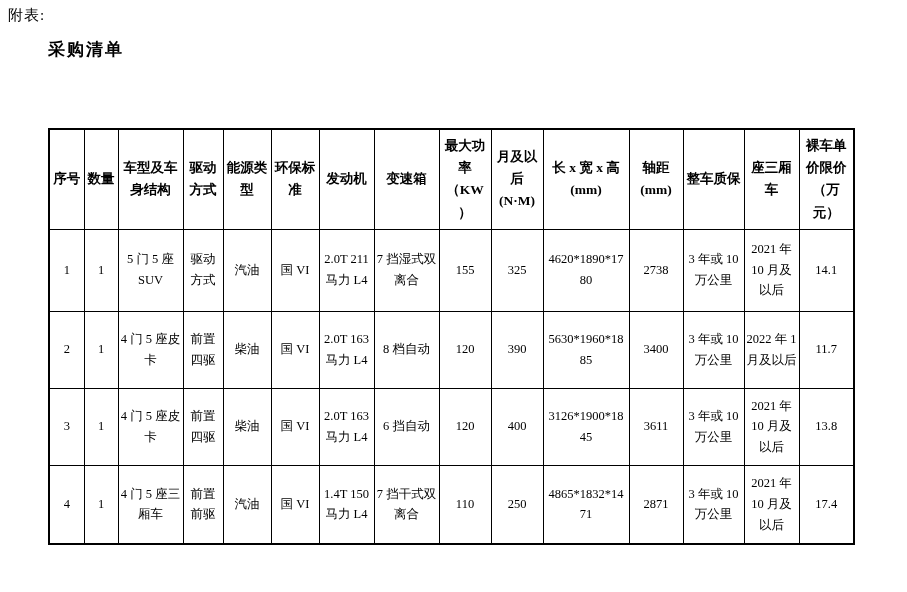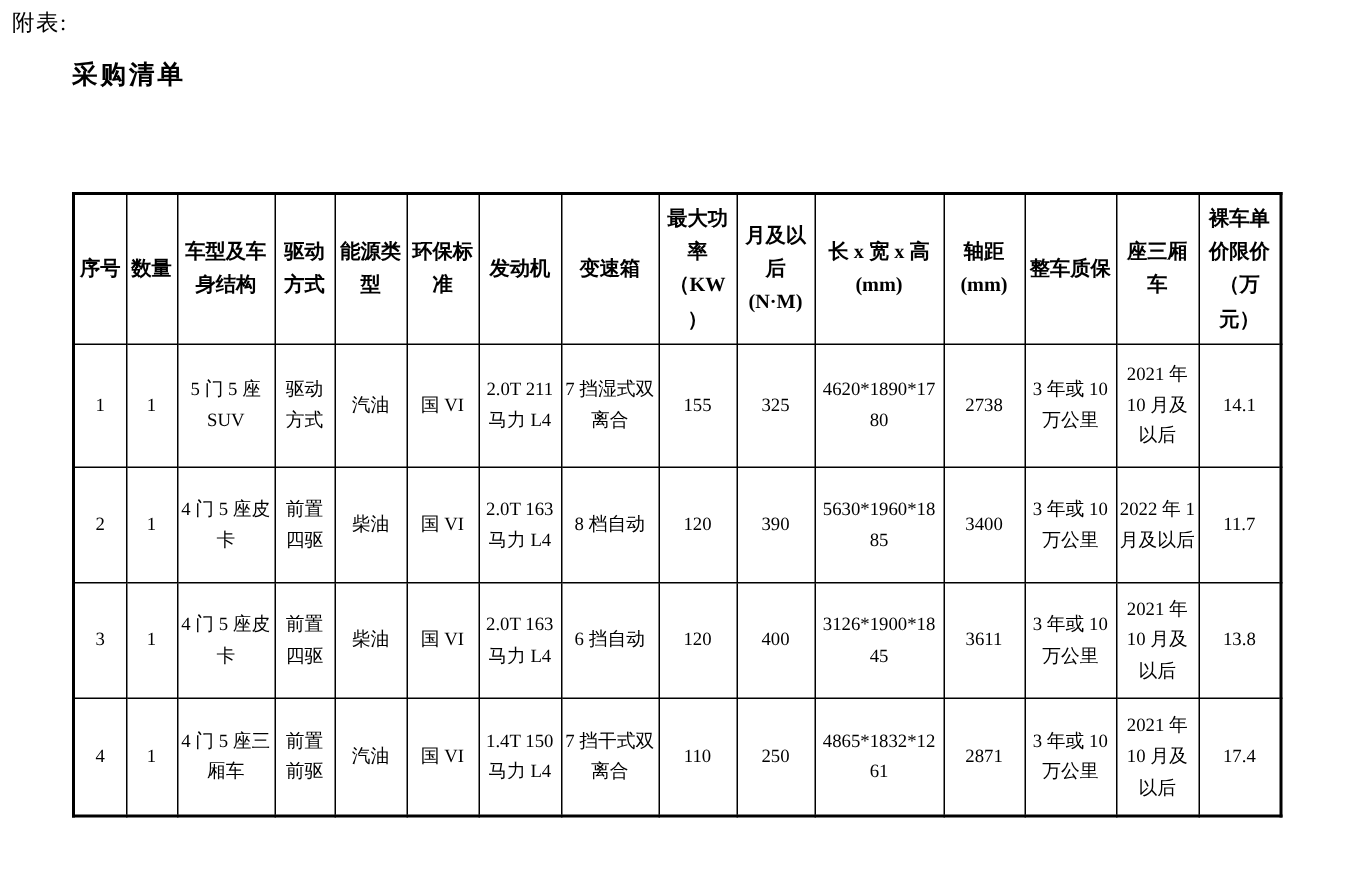"4865*1832*1261" td { text: 1261 -> 1471 }
